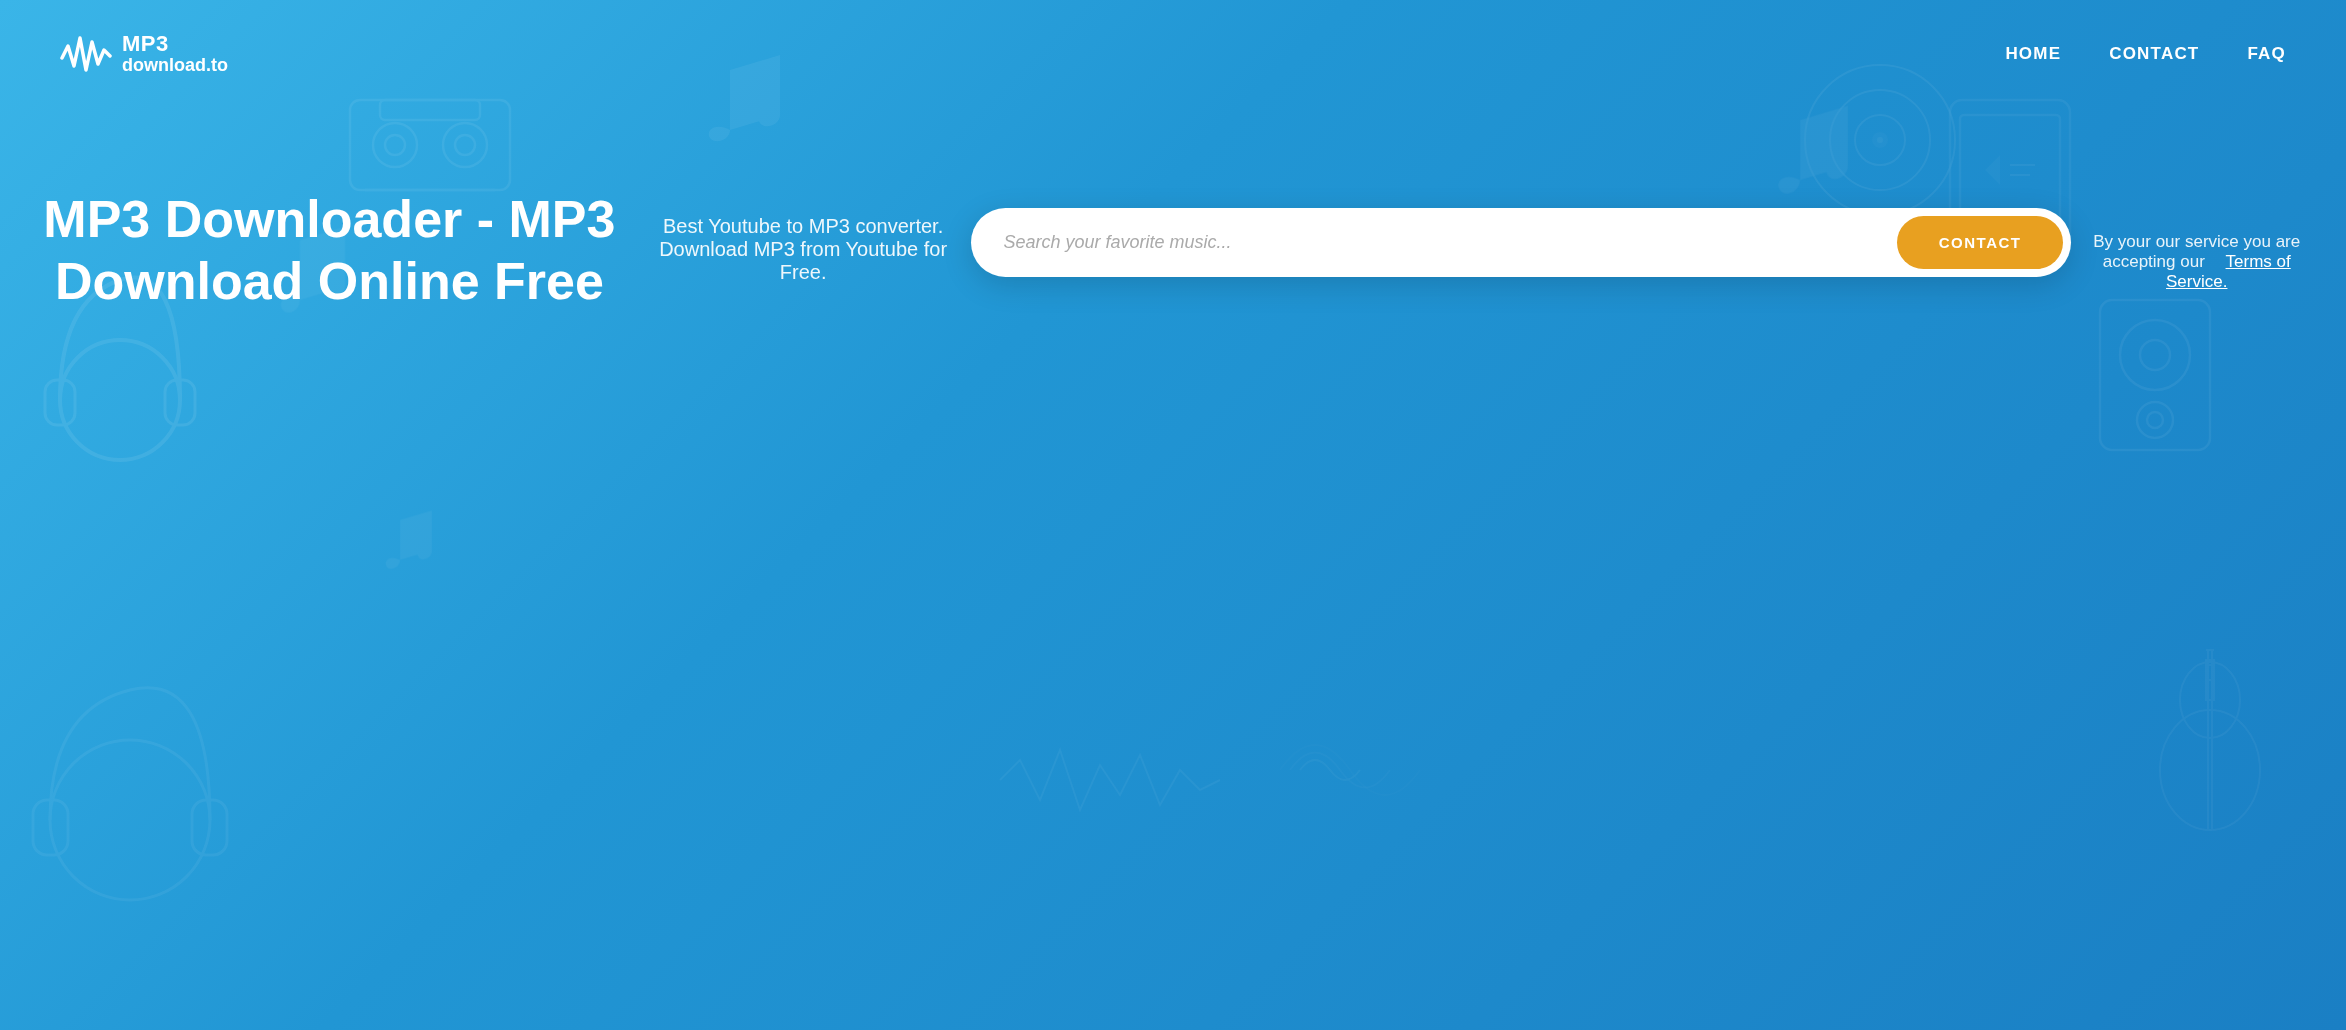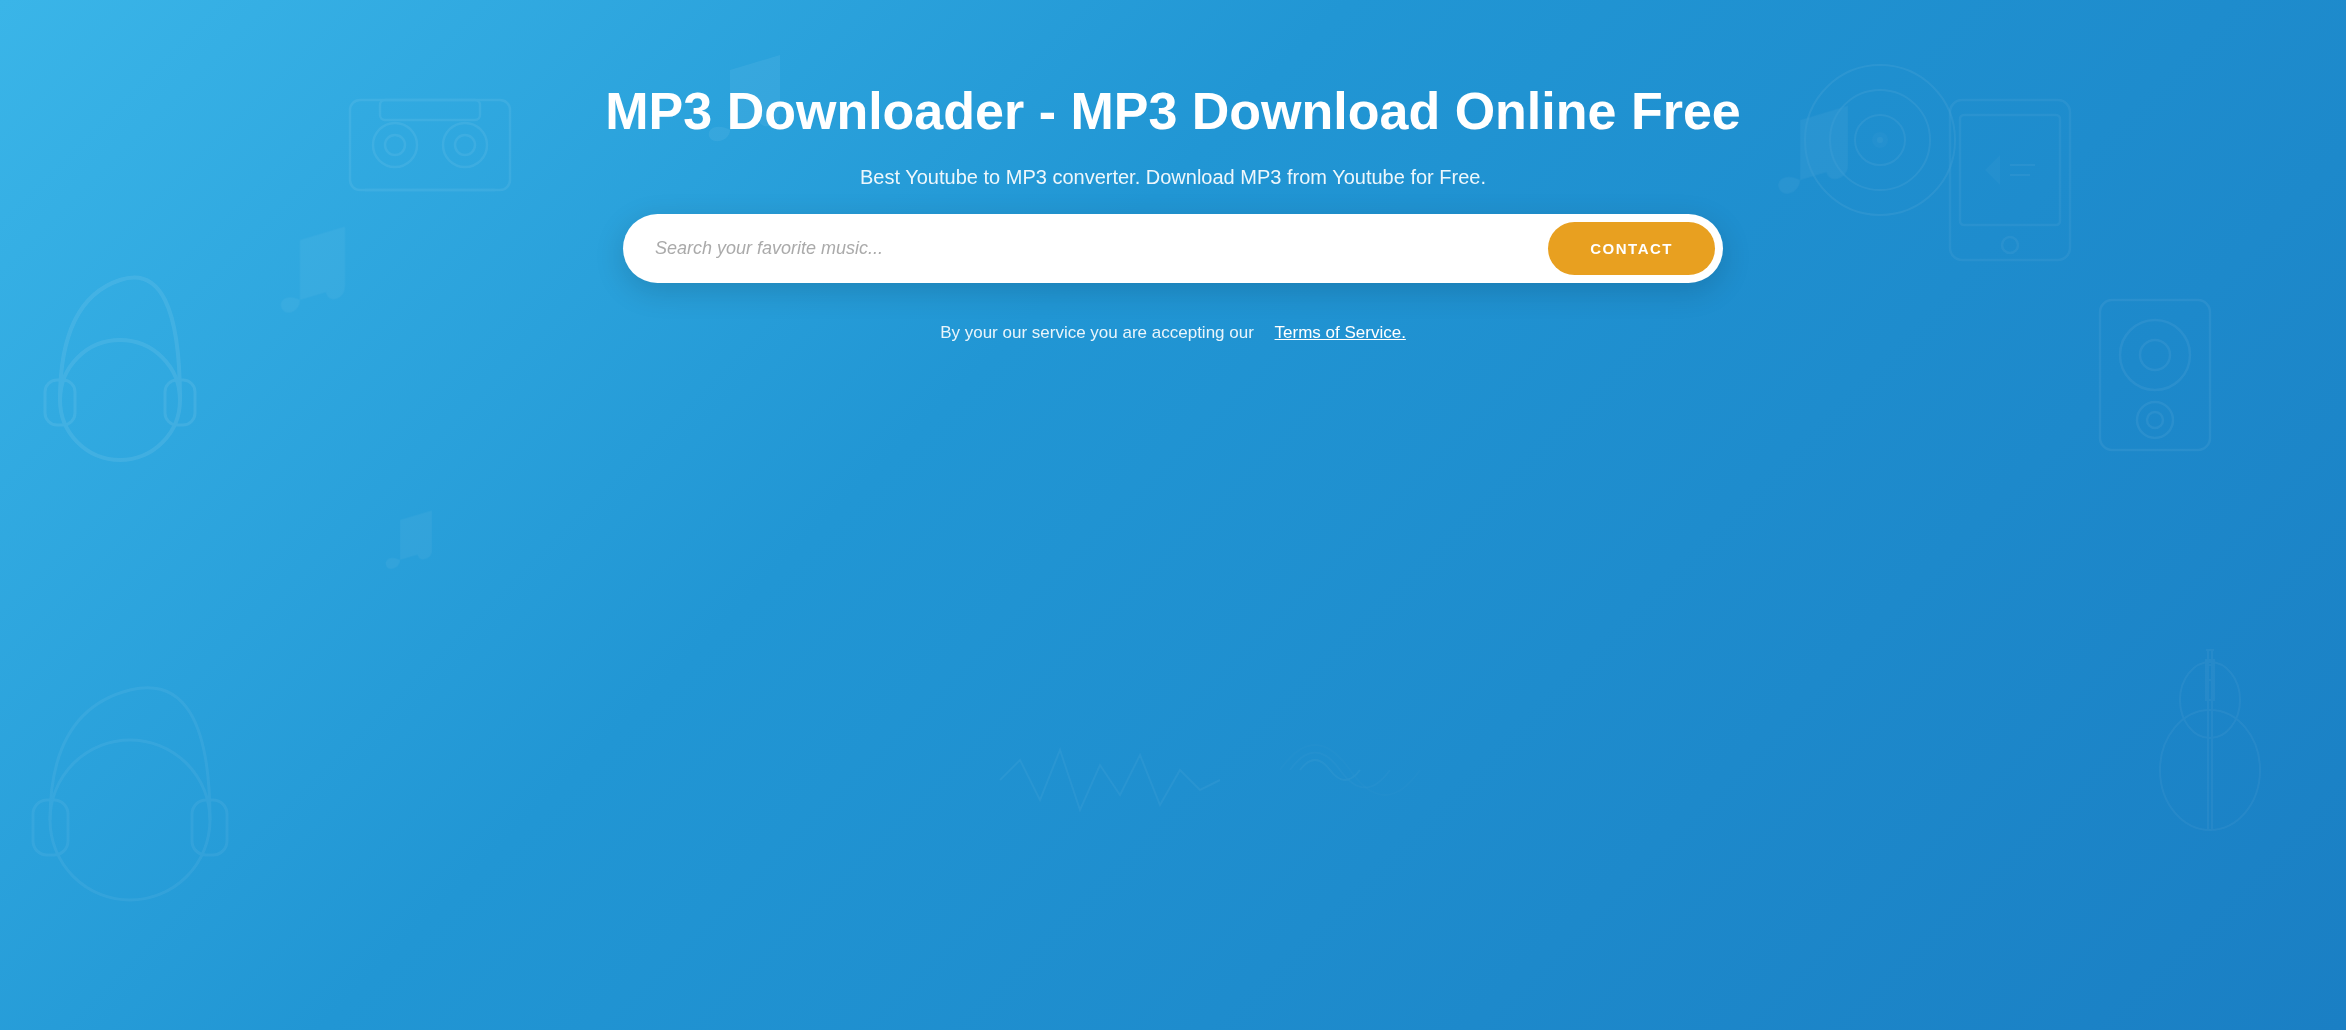"MP3" nav.navbar { html: none -> <nav> <div> <svg> <polyline></polyline> </svg> <div> <span>MP3</span> <span>download.to</span> </div> </div> <div> <a>HOME</a> <a>CONTACT</a> <a>FAQ</a> </div> </nav> }
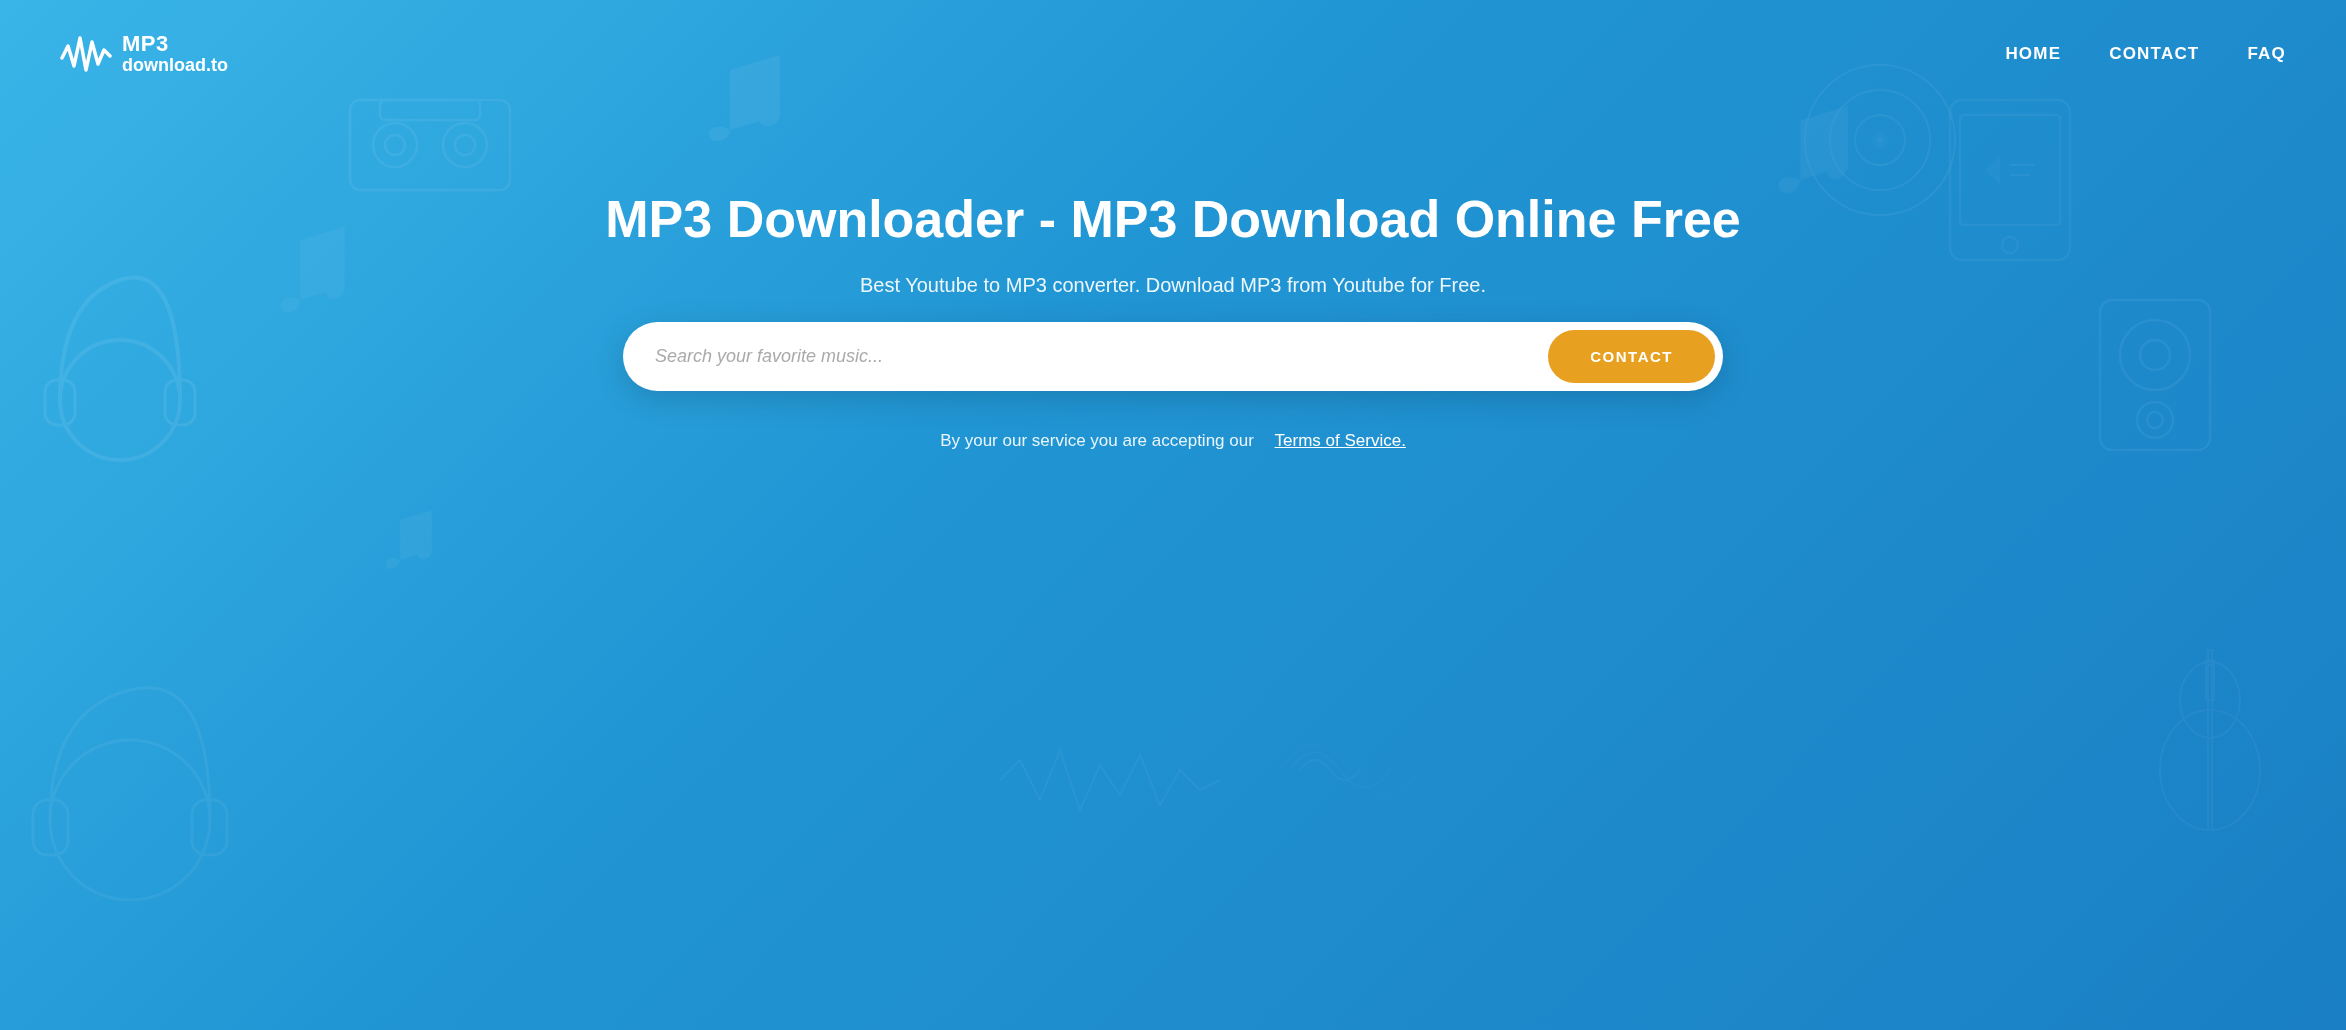"MP3 Downloader - MP3 Download" .main-content { flex-direction: column -> row }
